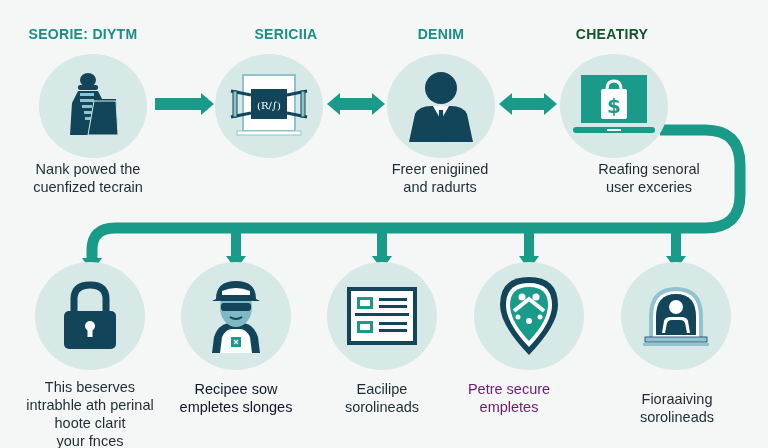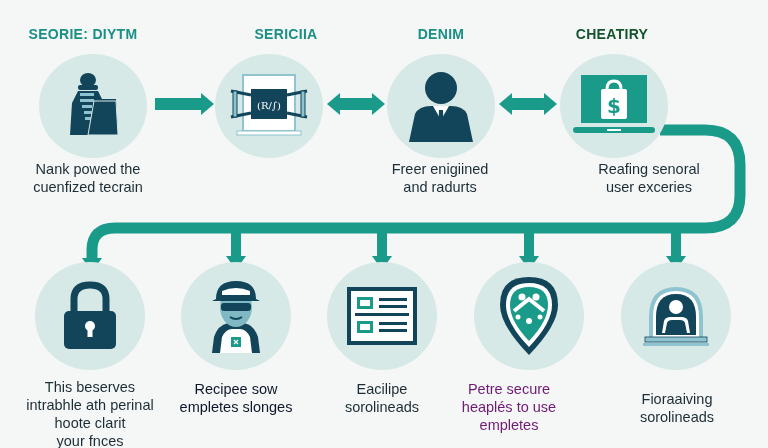"heaplés to use" div { html: <div>heaplés to use</div> -> none }
